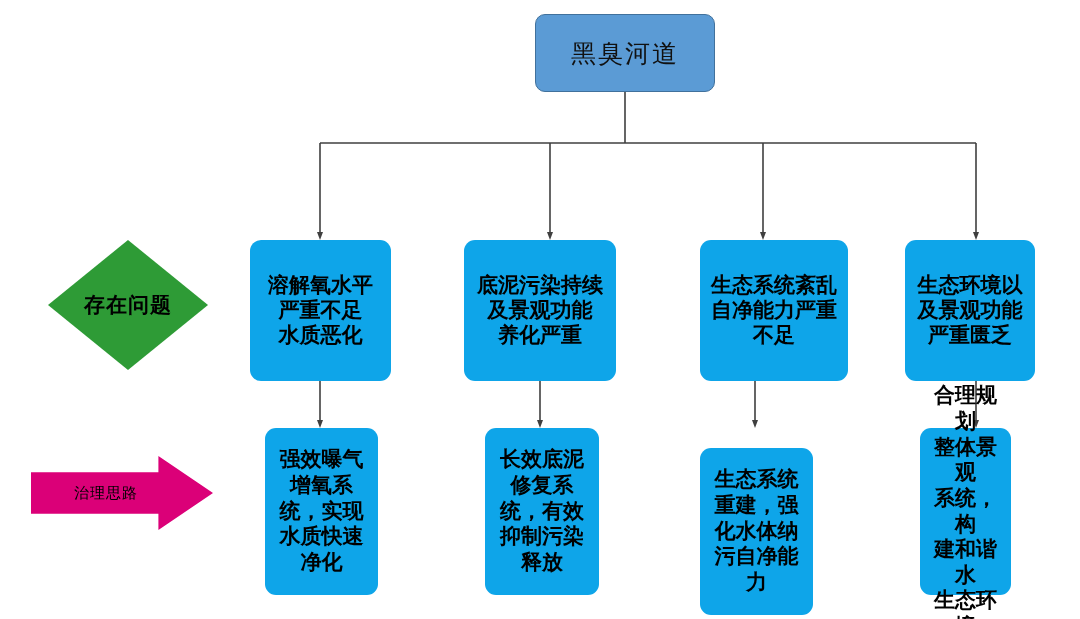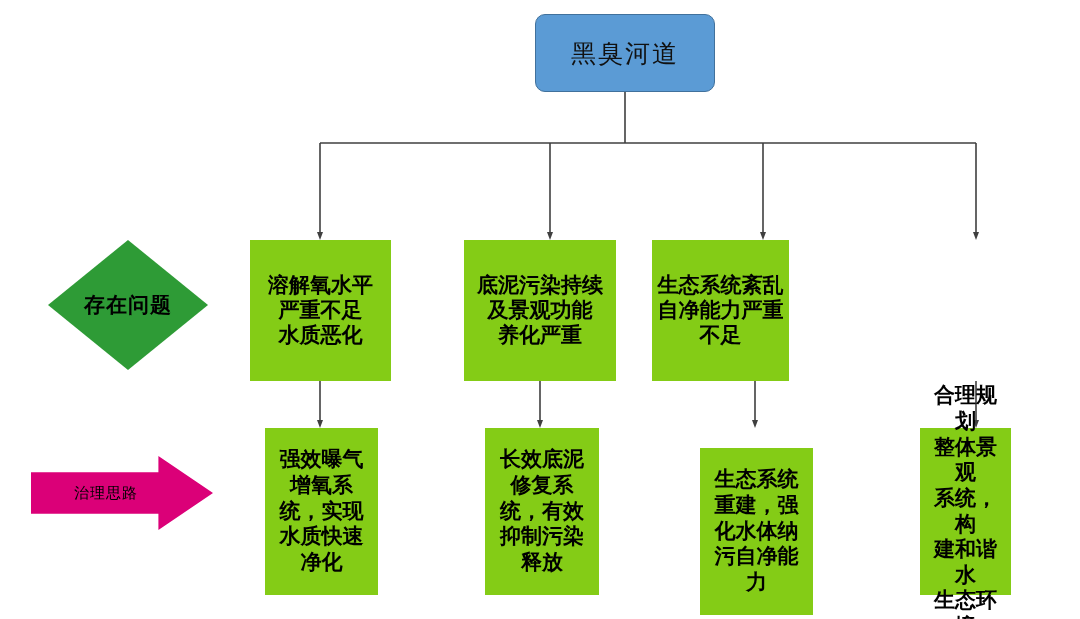"溶解氧水平" .box { background: #84cc16 -> #0ea5e9; border-radius: none -> 11px }
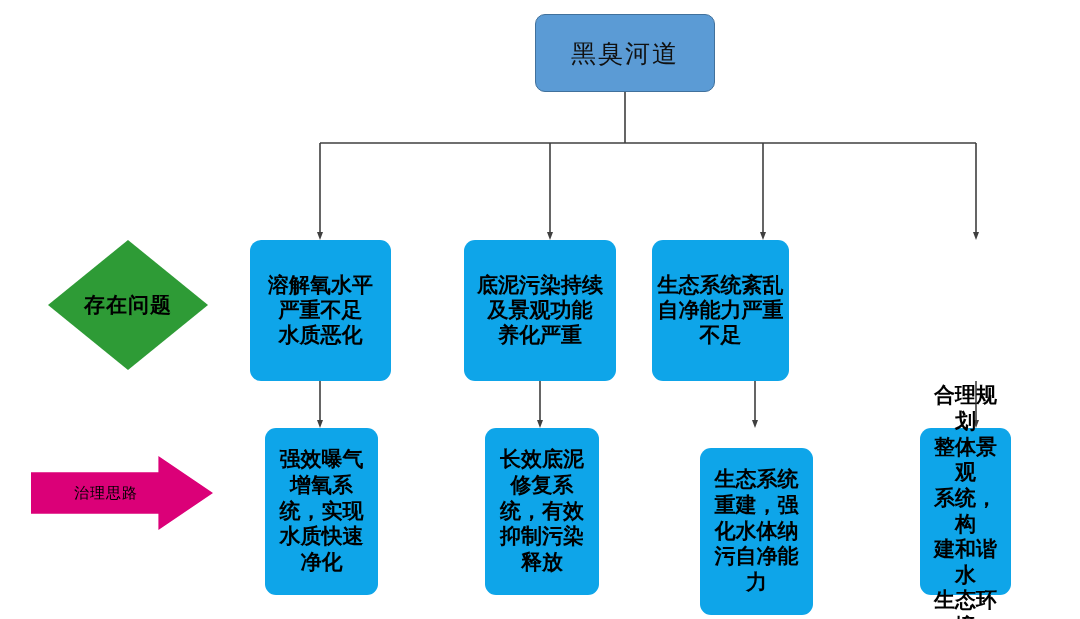"生态系统紊乱" .r1.c3 { left: 652px -> 700px; width: 137px -> 148px }
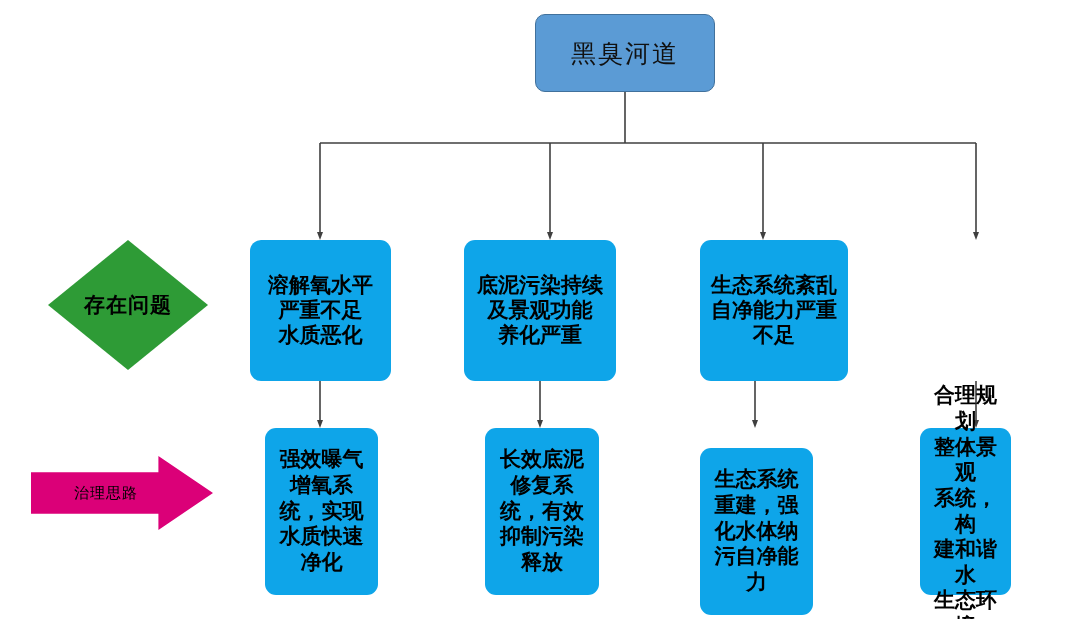"生态环境以" div.box { html: none -> <div> <span>生态环境以 及景观功能 严重匮乏</span> </div> }
